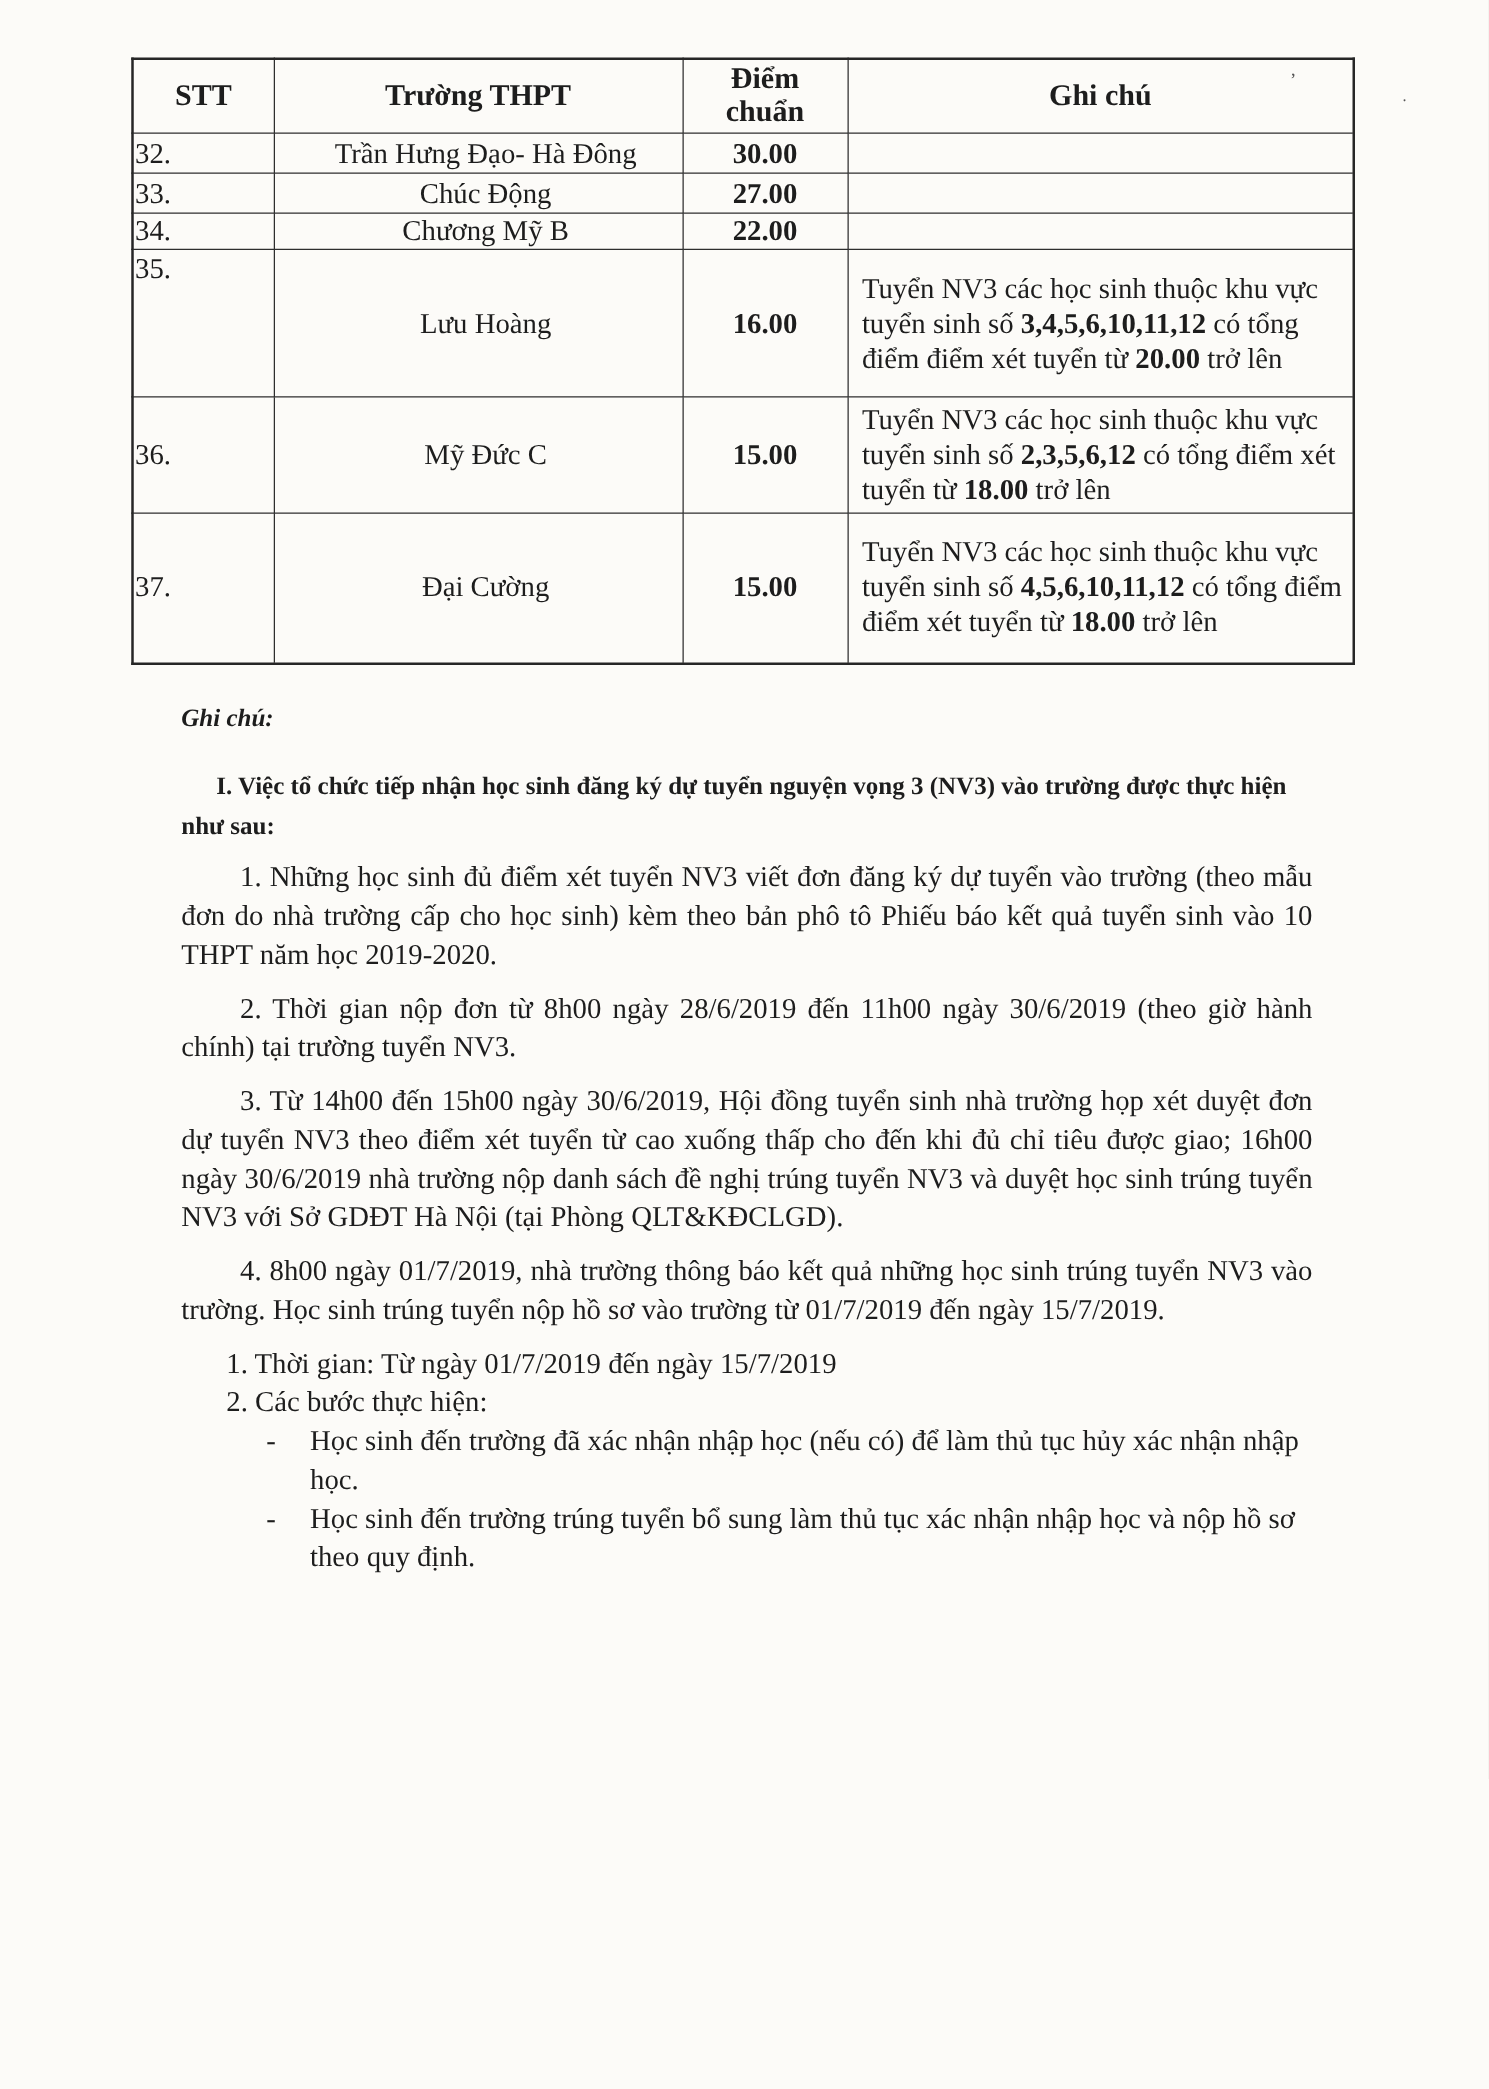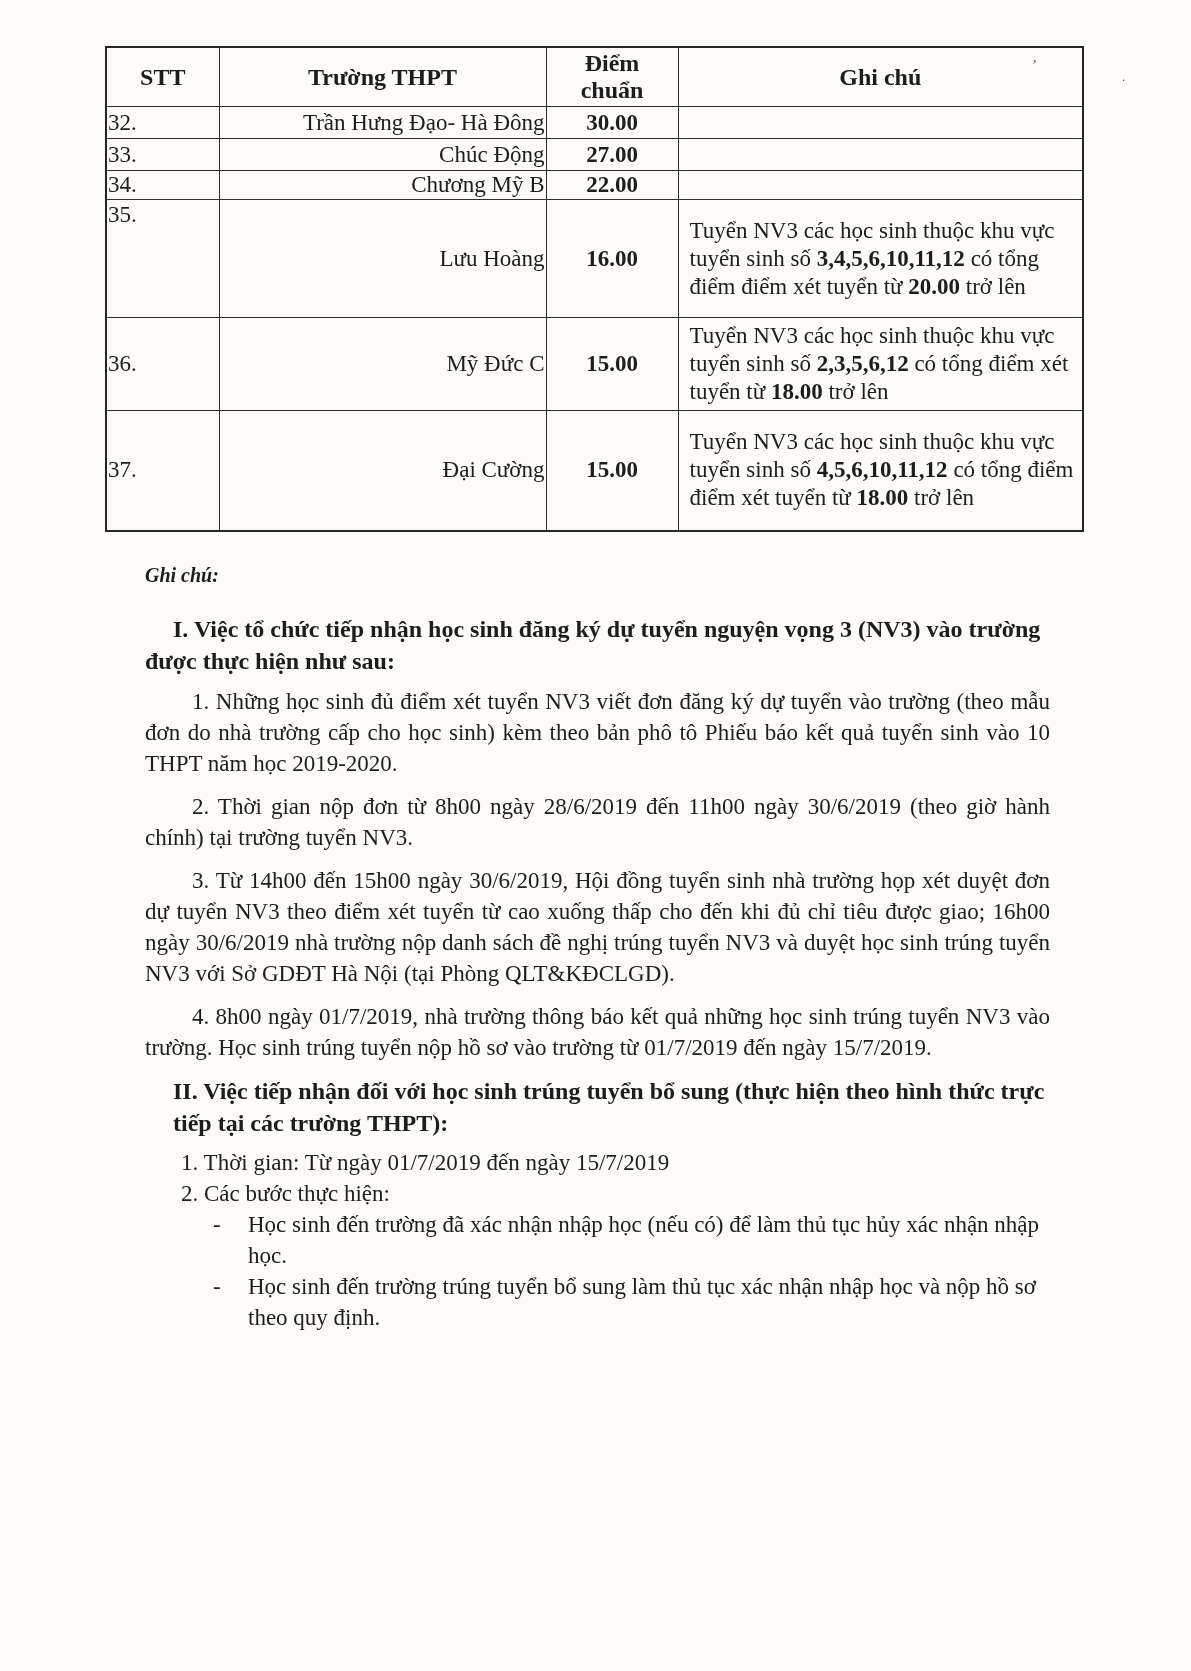"Trần Hưng Đạo- Hà Đông" td.school { text-align: right -> center }
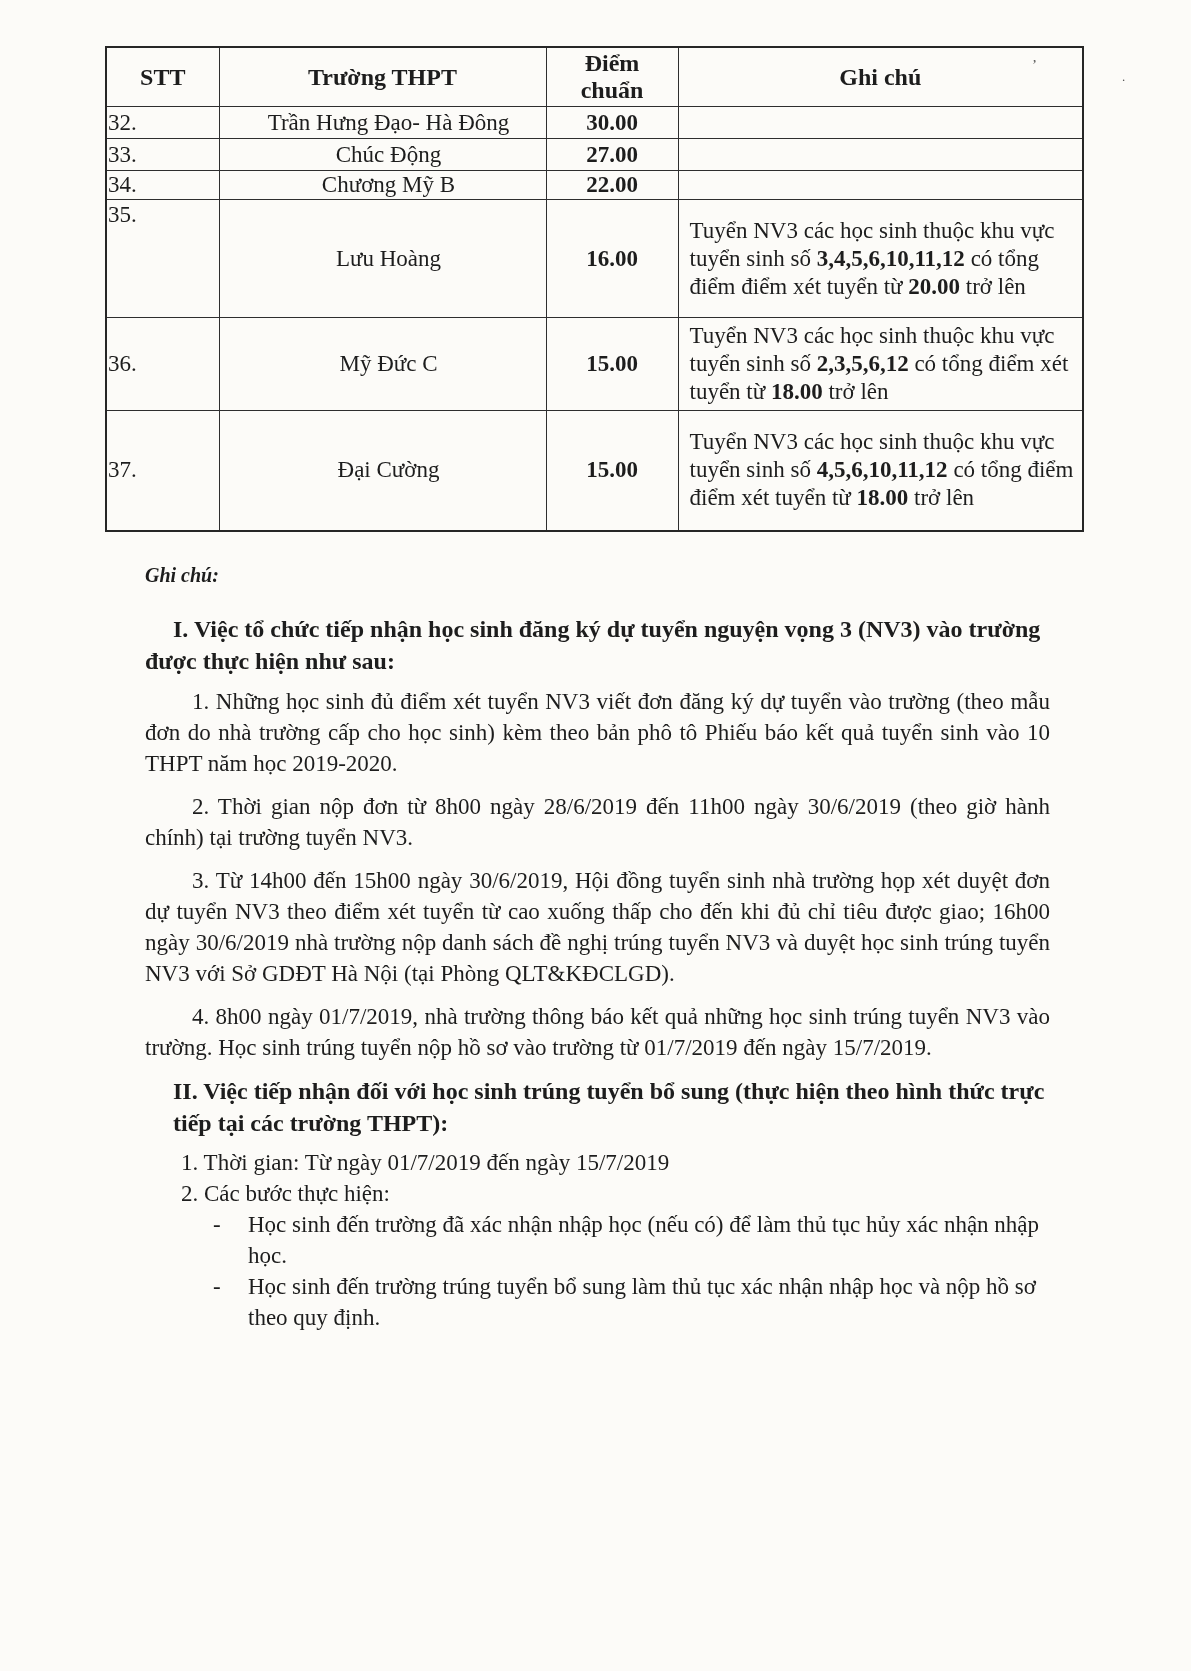"I. Việc tổ chức tiếp" .h1 { font-size: 24px -> 20px }
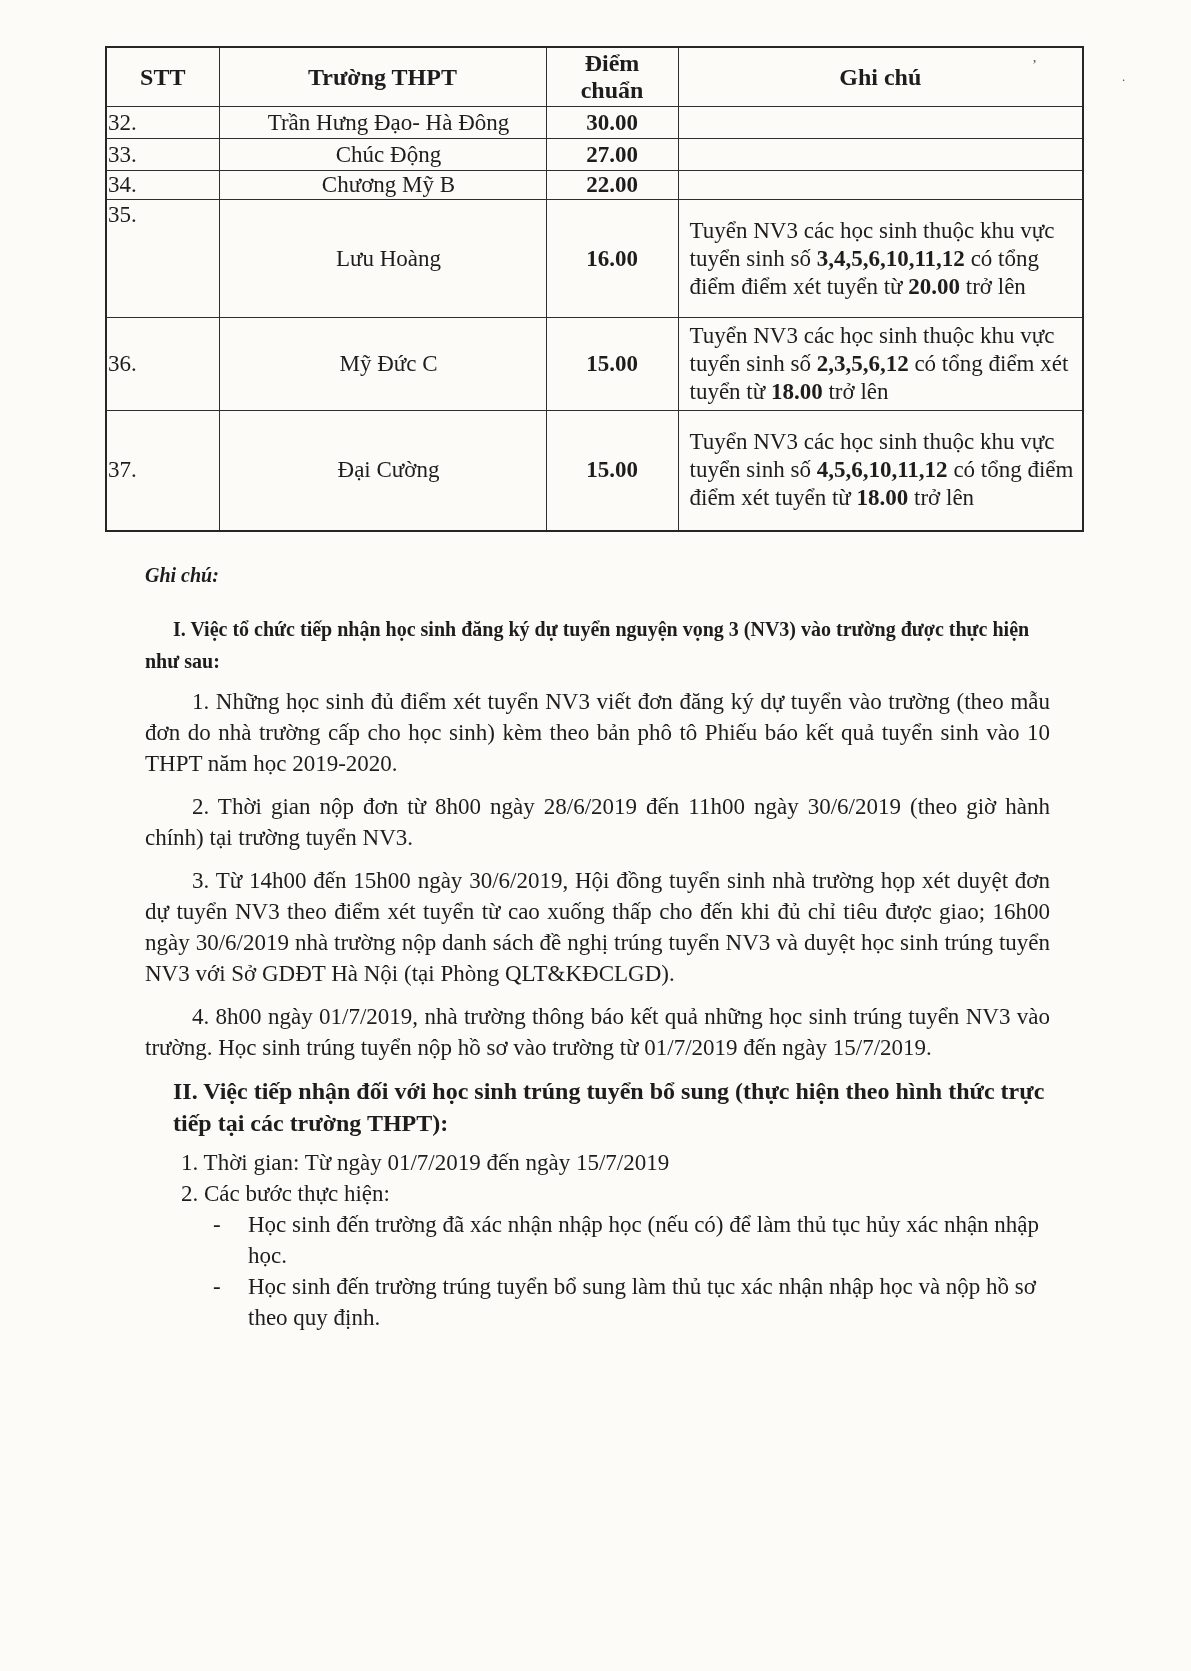"II. Việc tiếp nhận đối" div.h2 { html: <div>II. Việc tiếp nhận đối với học sinh trúng tuyển bổ sung (thực hiện theo hình thức trực tiếp tại các trường THPT):</div> -> none }
